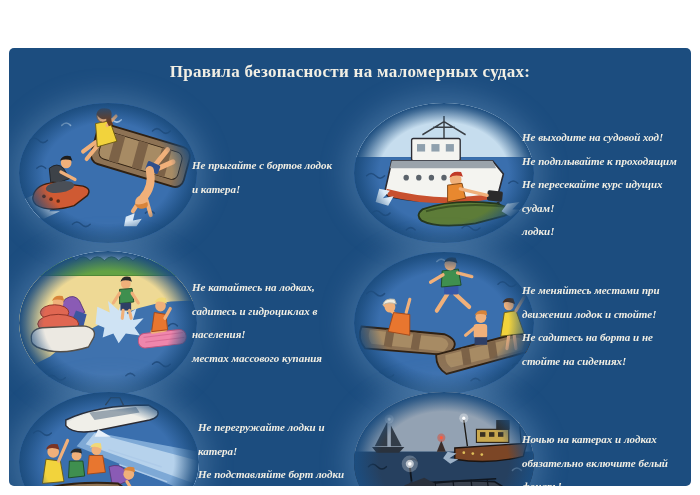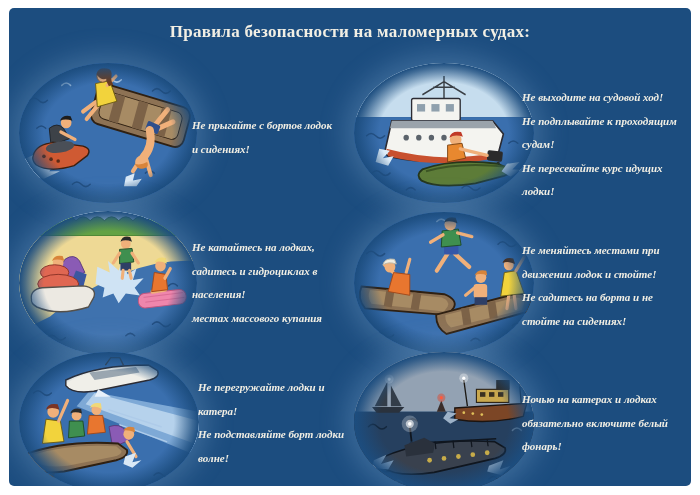"Правила безопасности на маломерных" .poster { margin-top: none -> 40px }
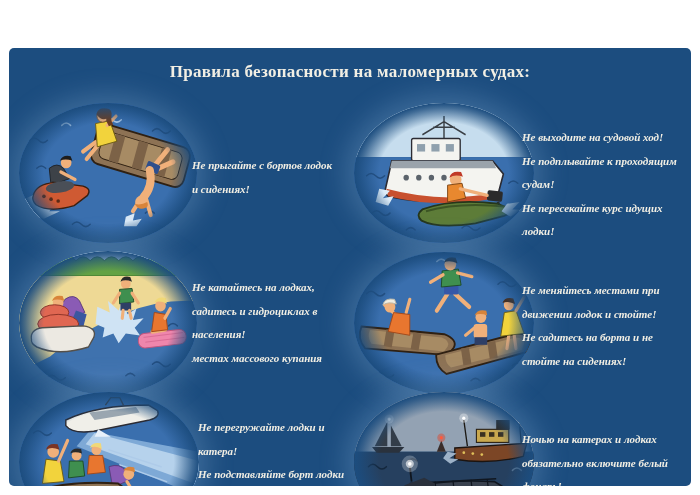"и сидениях!" div.cap-line { text: сидениях -> катера }
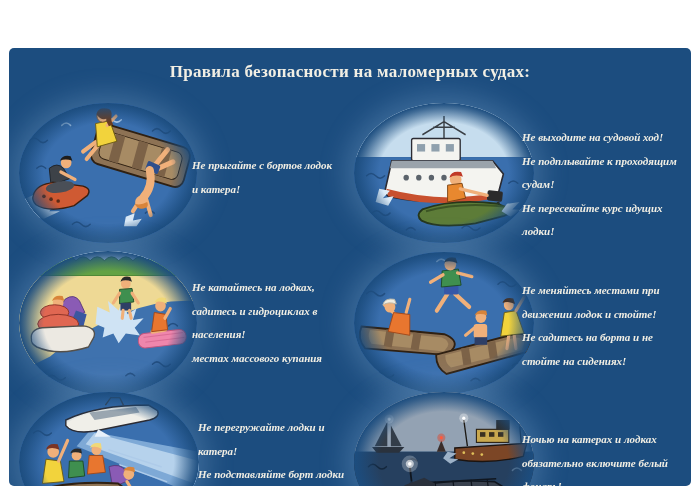"судам!" div.cap-line { order: before "Не пересекайте курс идущих" -> after "Не пересекайте курс идущих" }
